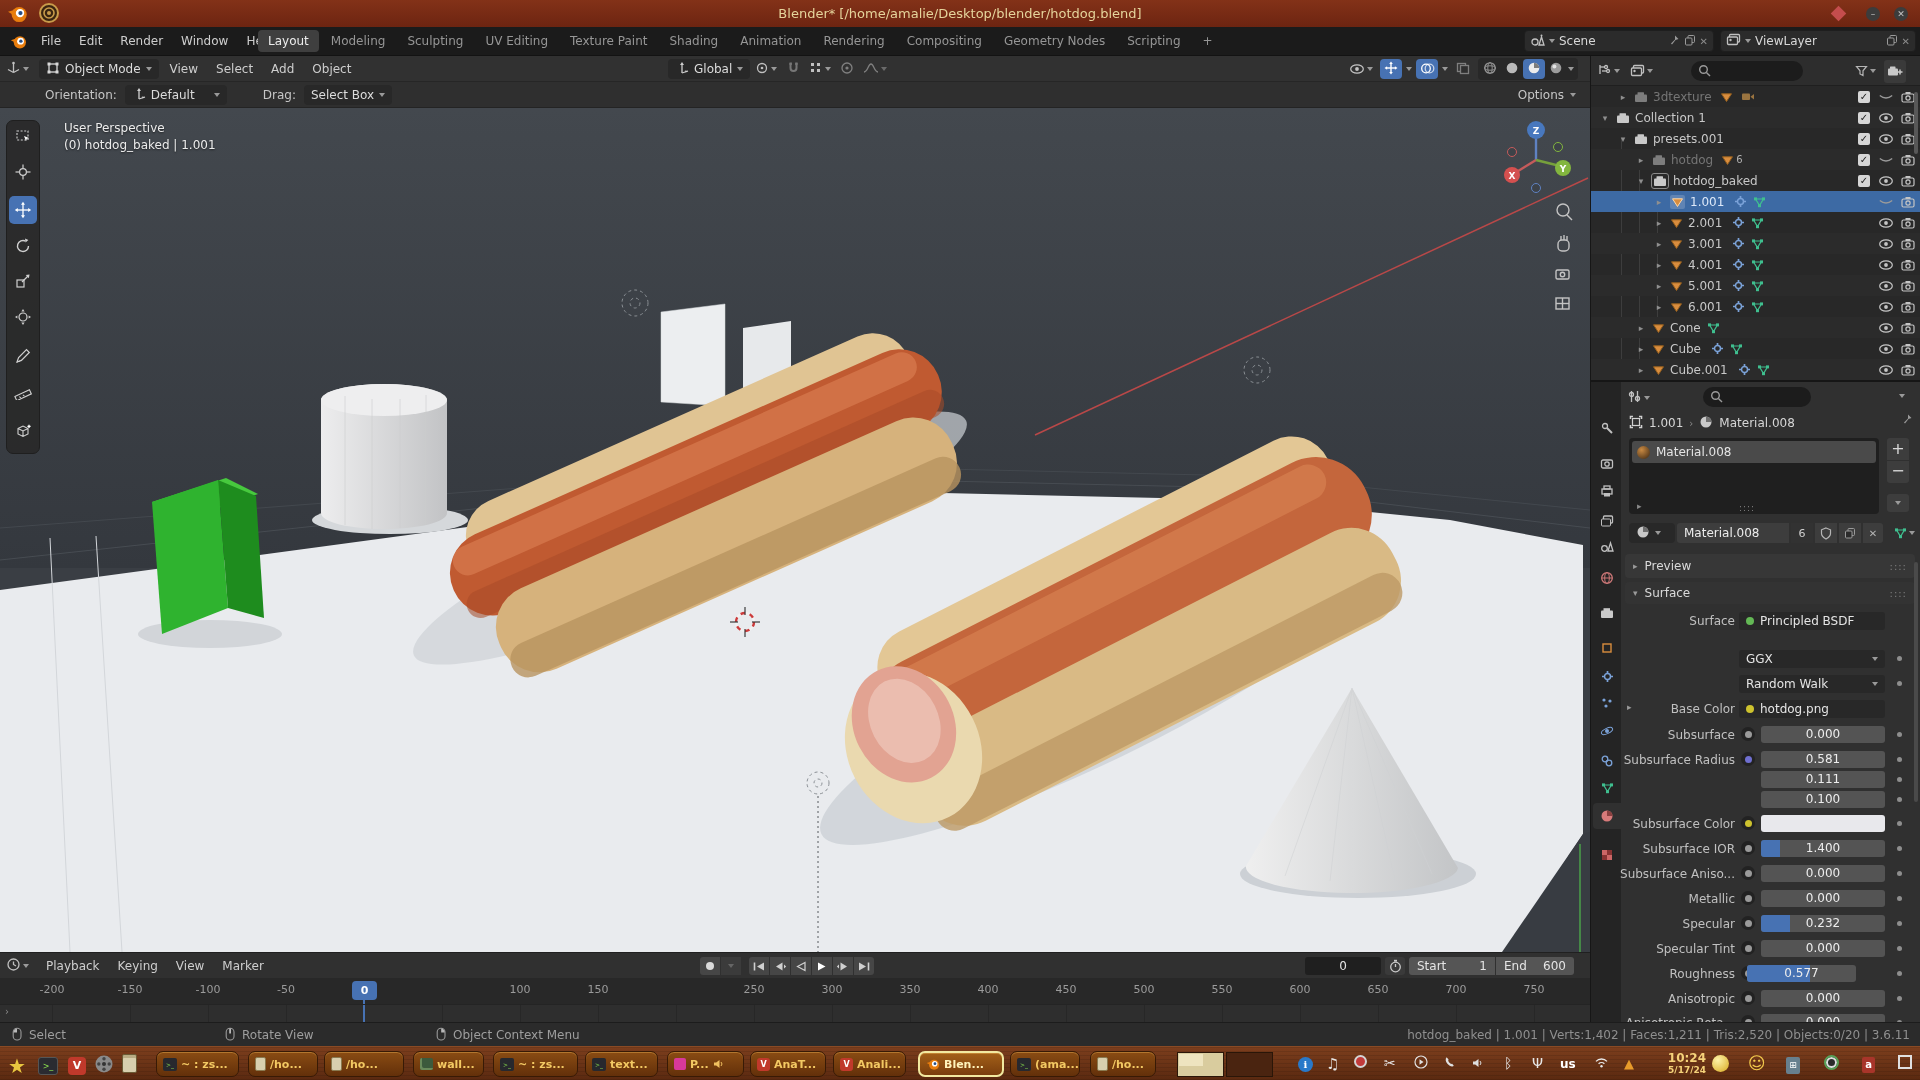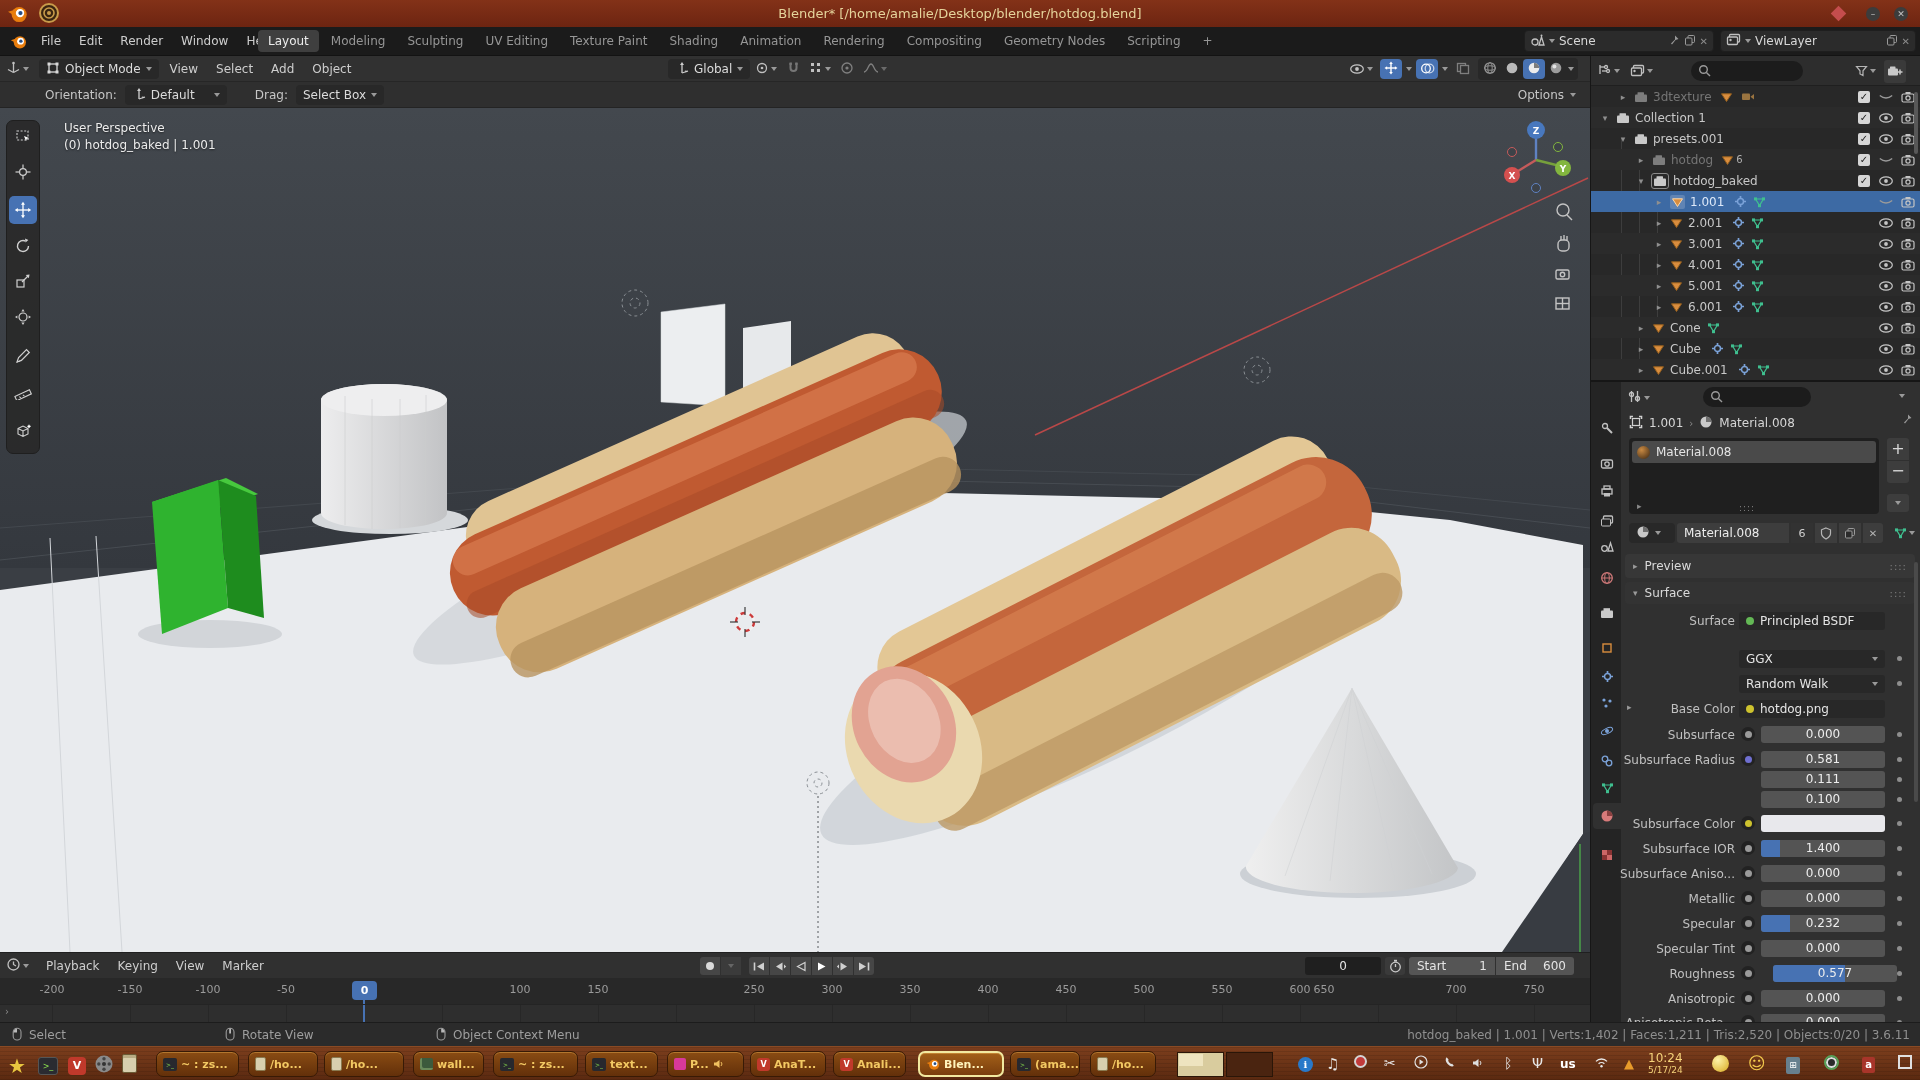"Drag:" span.label12 { margin-left: 20px -> 28px }
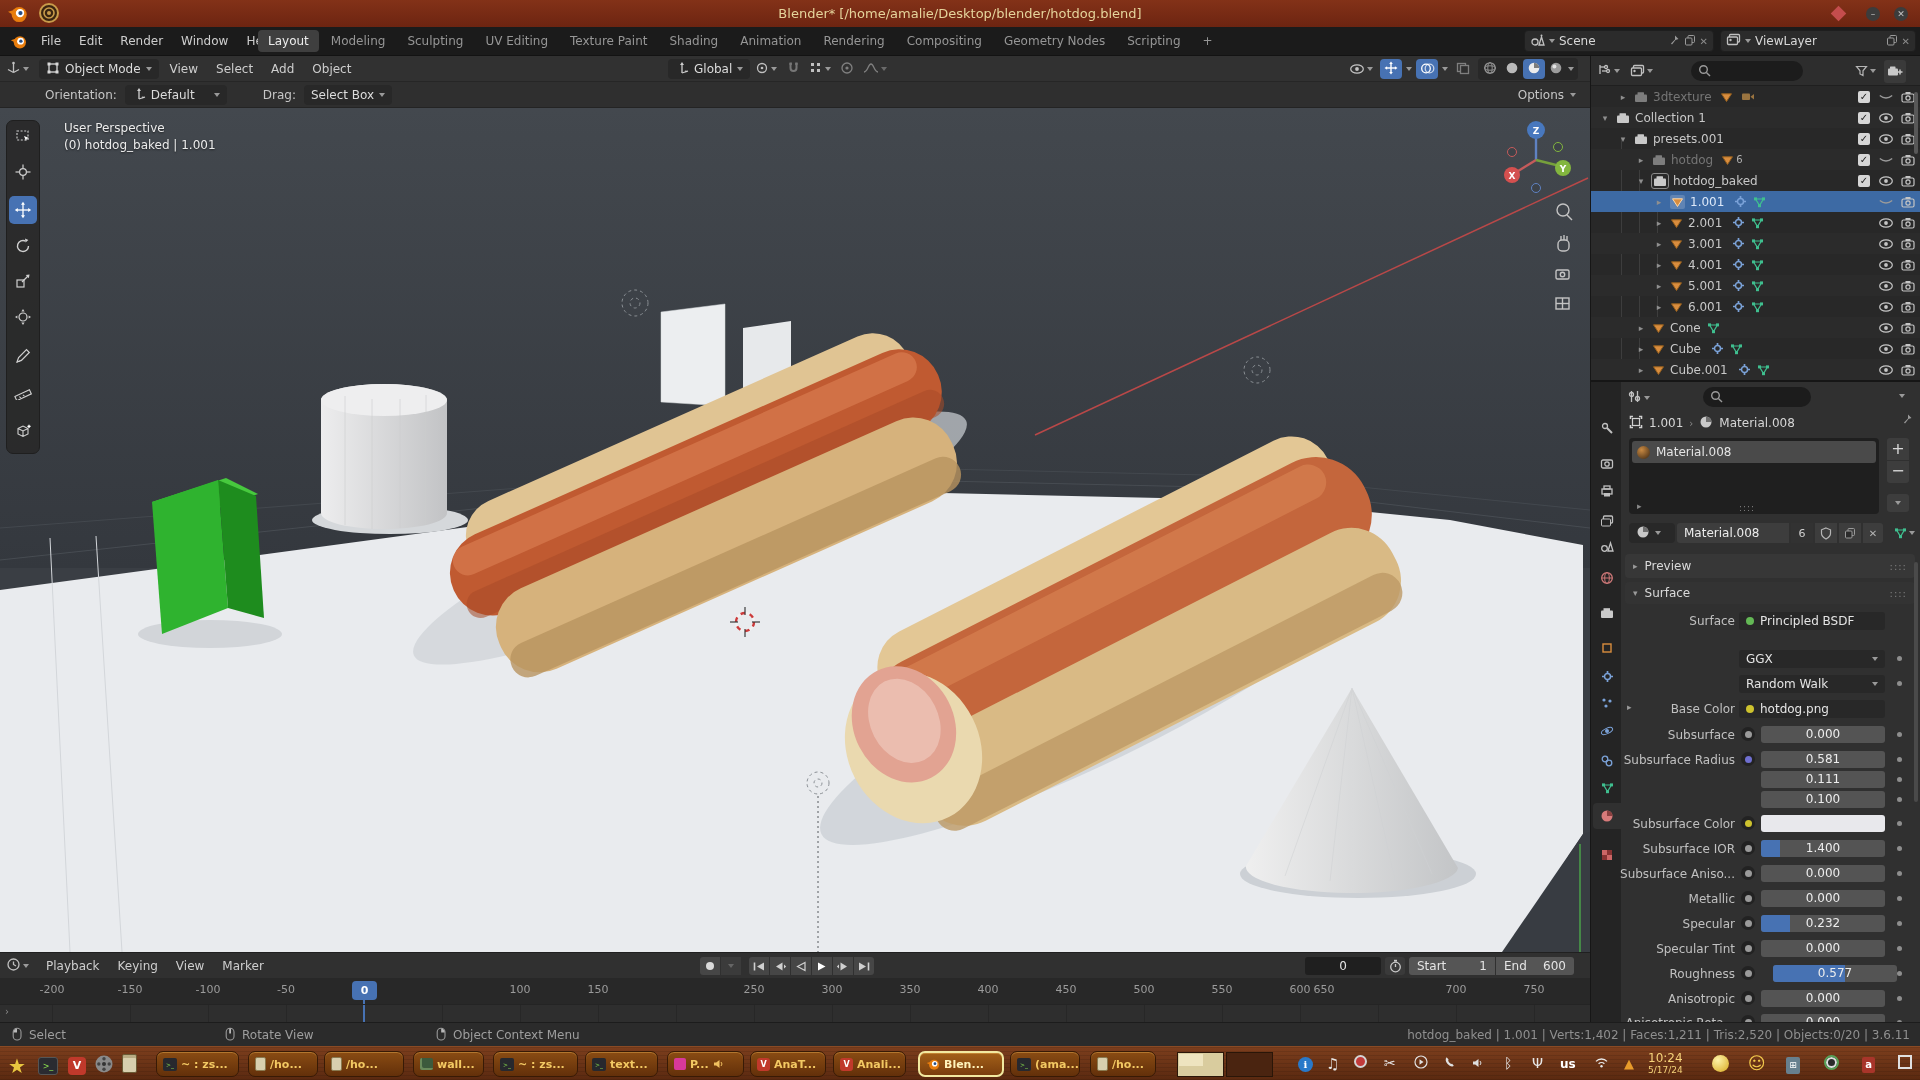"0.577" div.pfield { left: 182px -> 156px; width: 124px -> 109px }
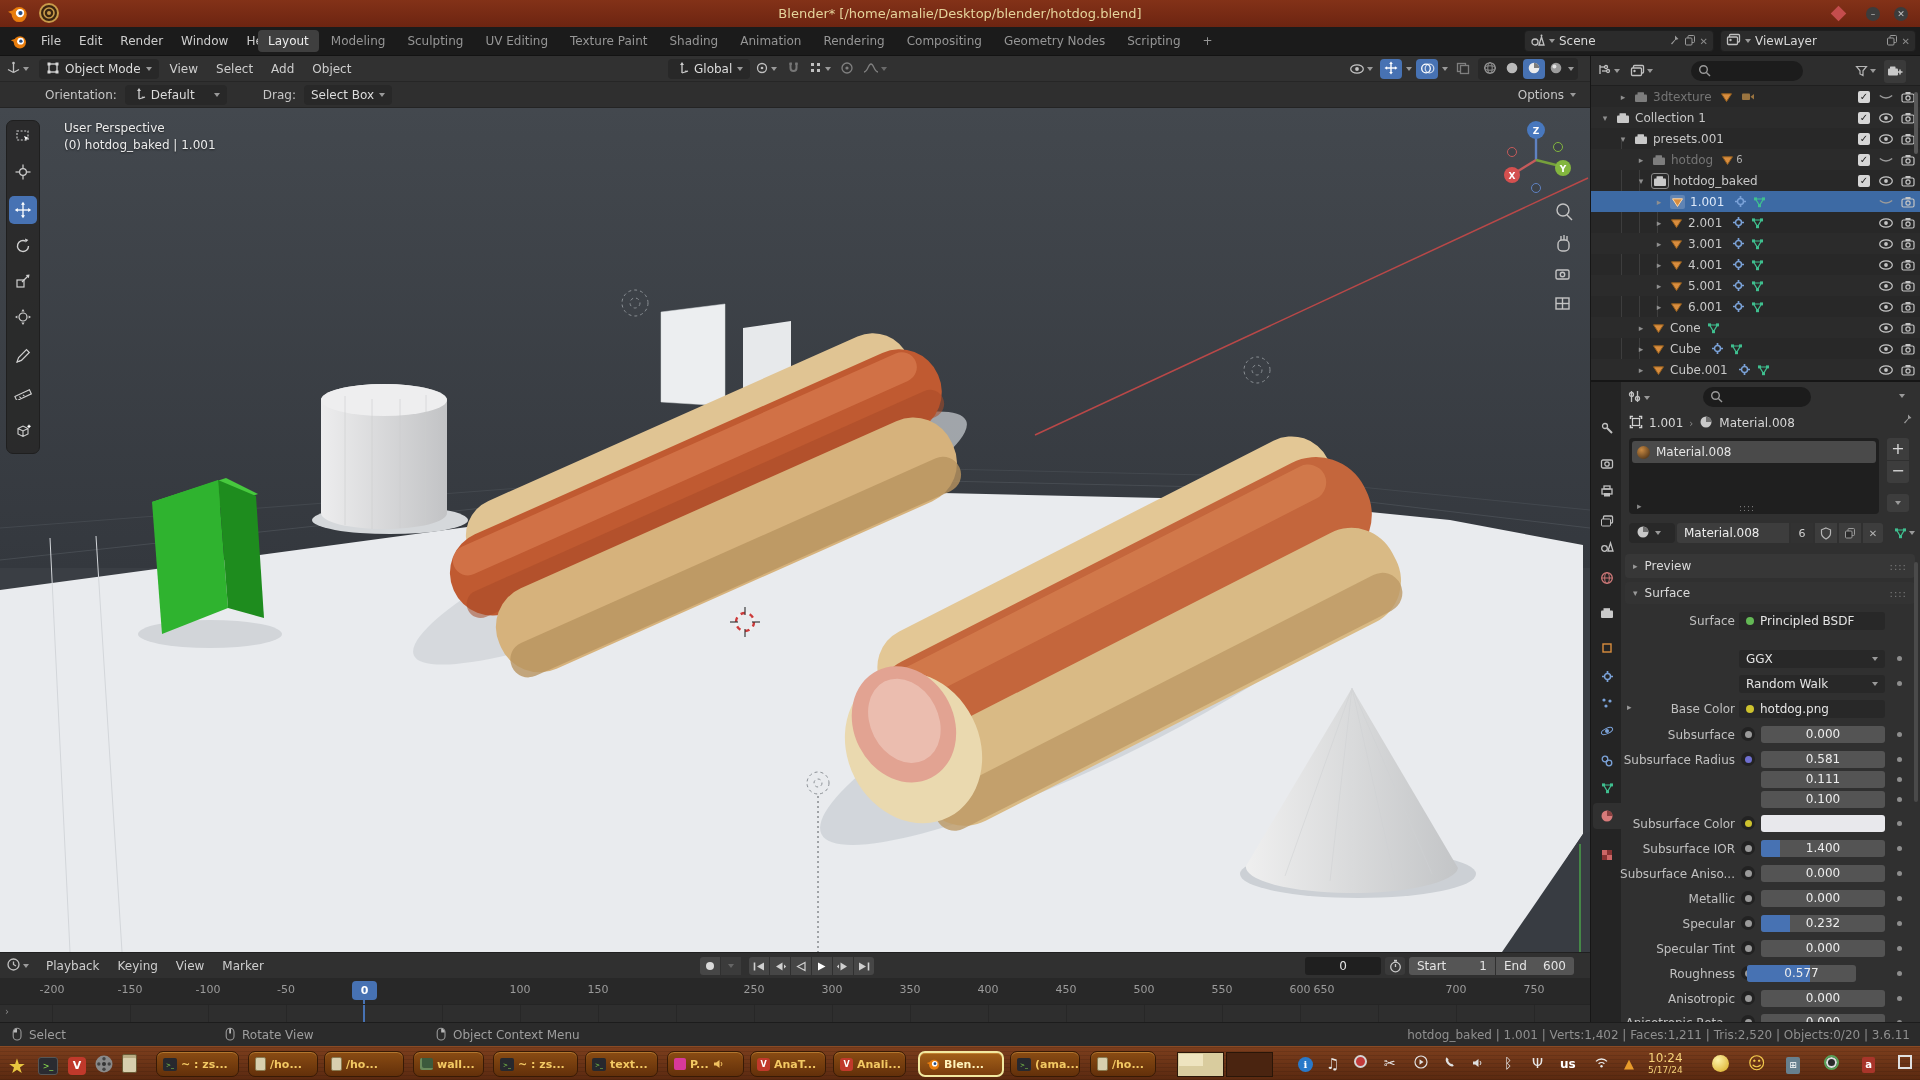"650" span.tick { left: 1324px -> 1378px }
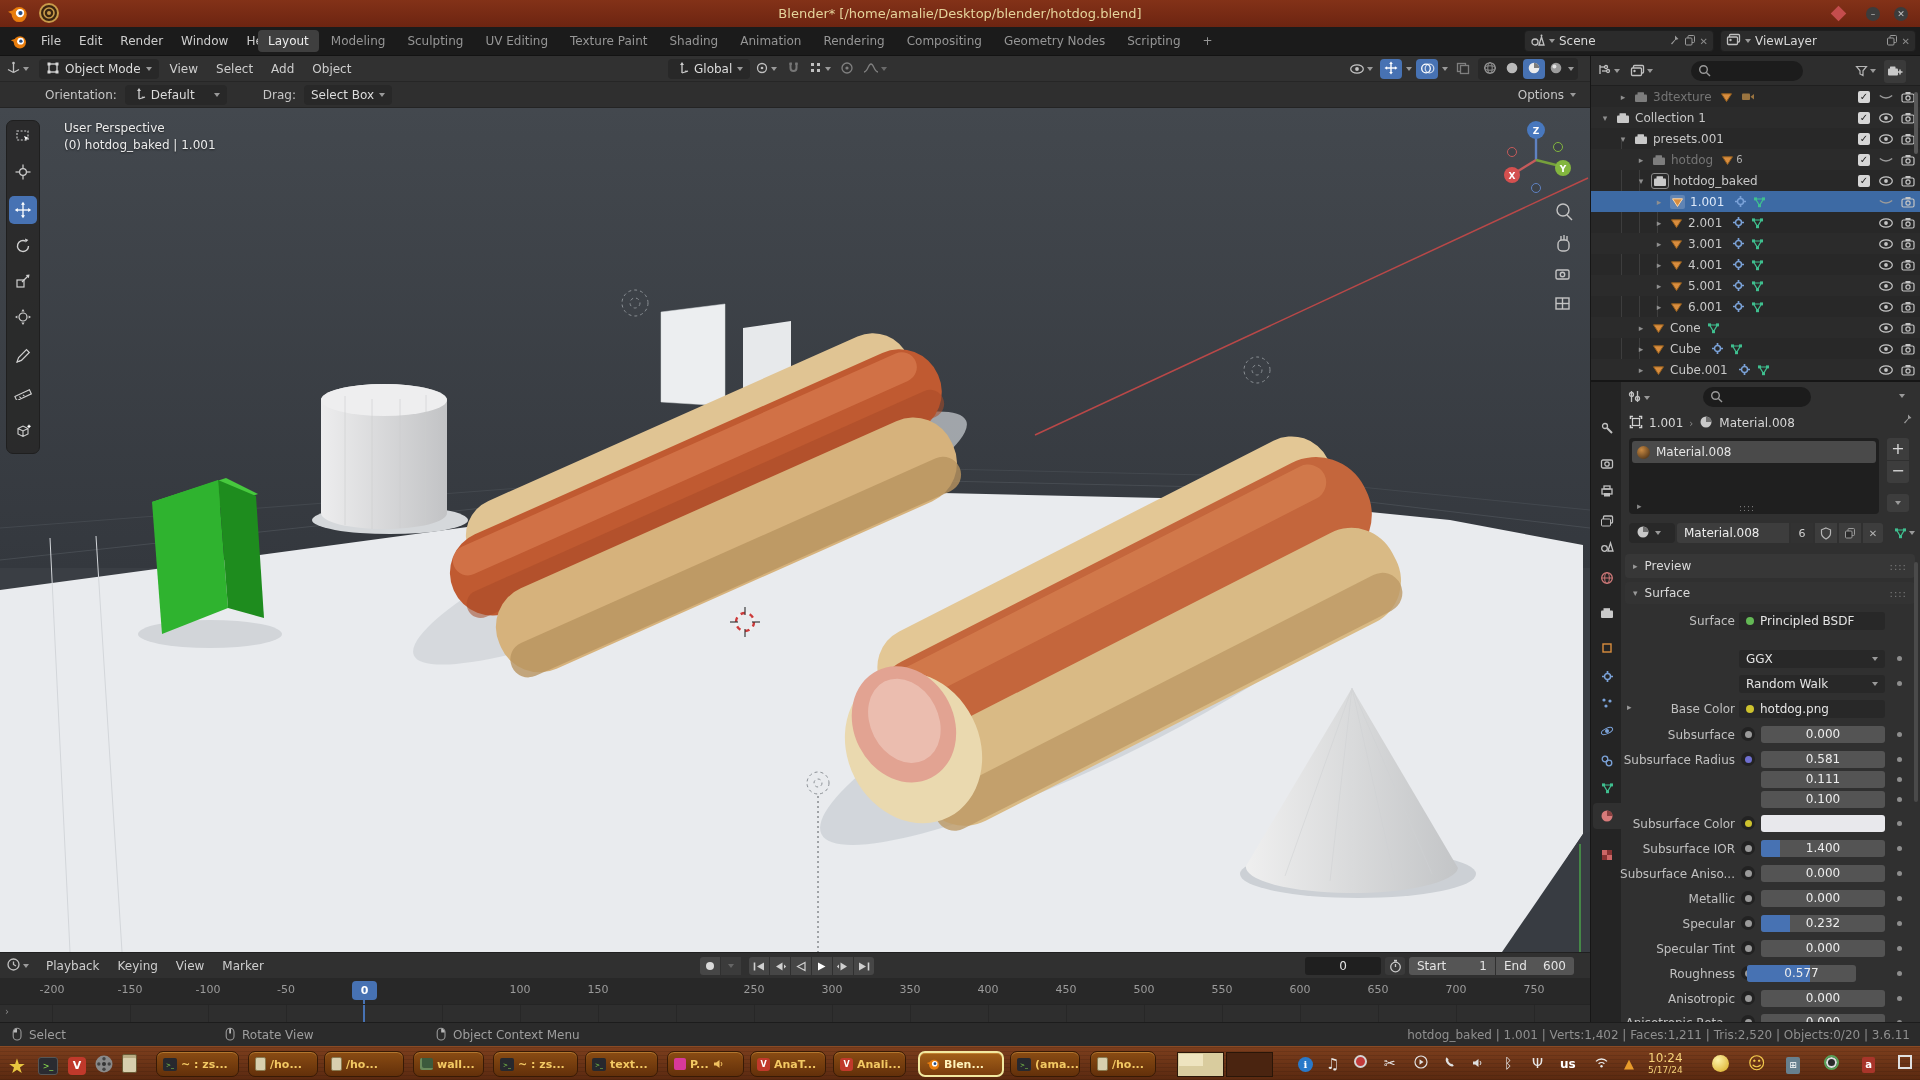"10:24" div.abs { font-weight: normal -> bold; text-align: left -> right }
